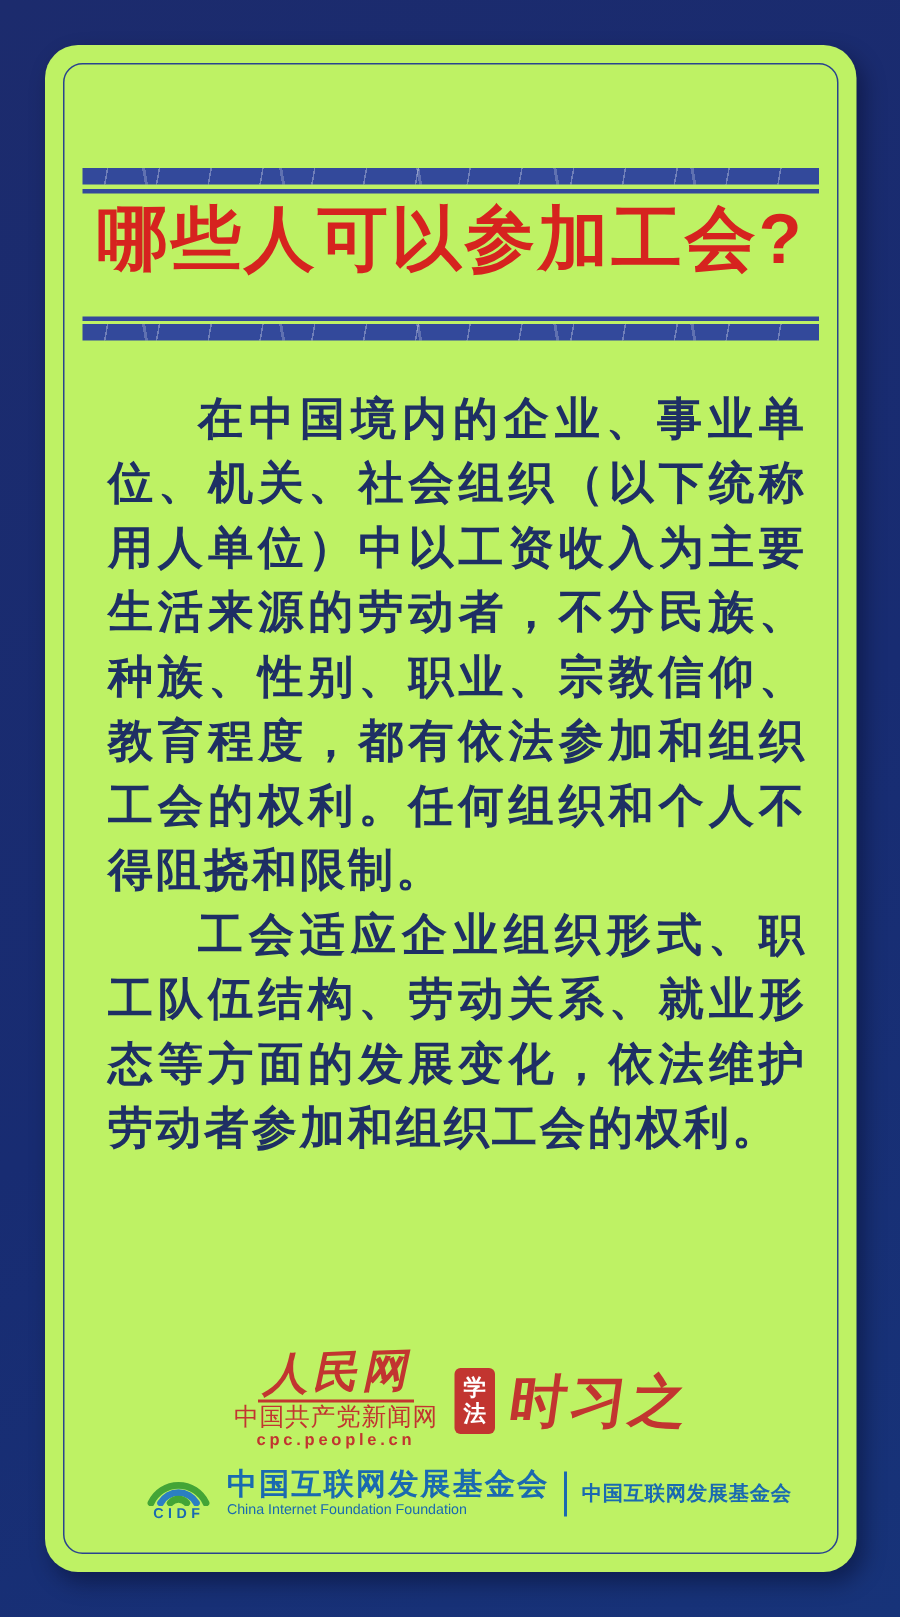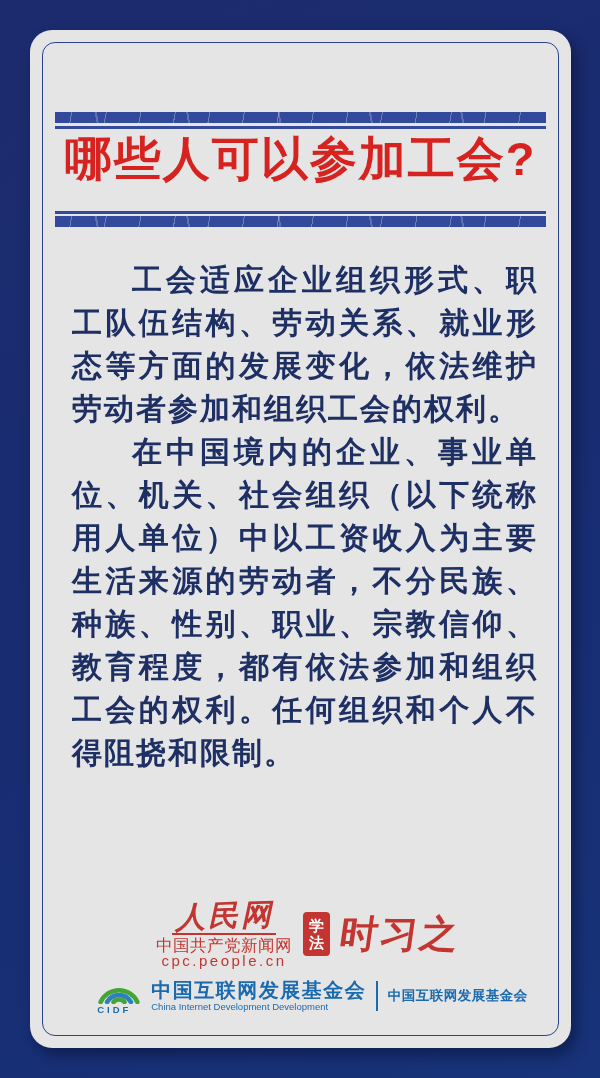"哪些人可以参加工会?" .card { background: #e5e5e5 -> #bef264 }
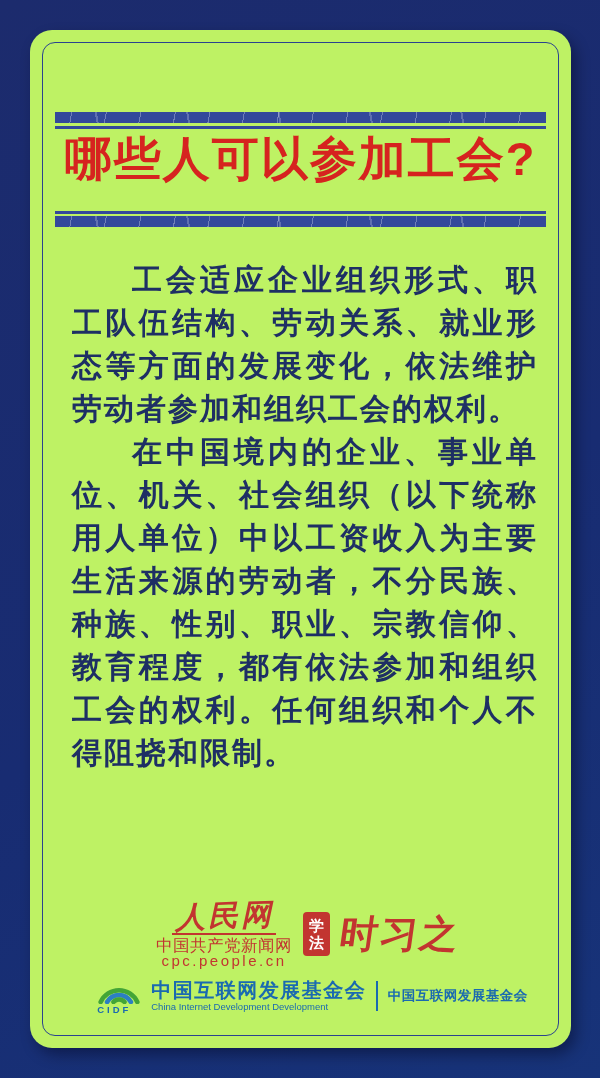"工会适应企业组织形式、职工队伍结构、劳动关系、就业形态等方面的发展变化，依法维护" p { order: before "在中国境内的企业、事业单位、机关、社会组织（以下统称用人单位）中以工资收入为主要" -> after "在中国境内的企业、事业单位、机关、社会组织（以下统称用人单位）中以工资收入为主要" }
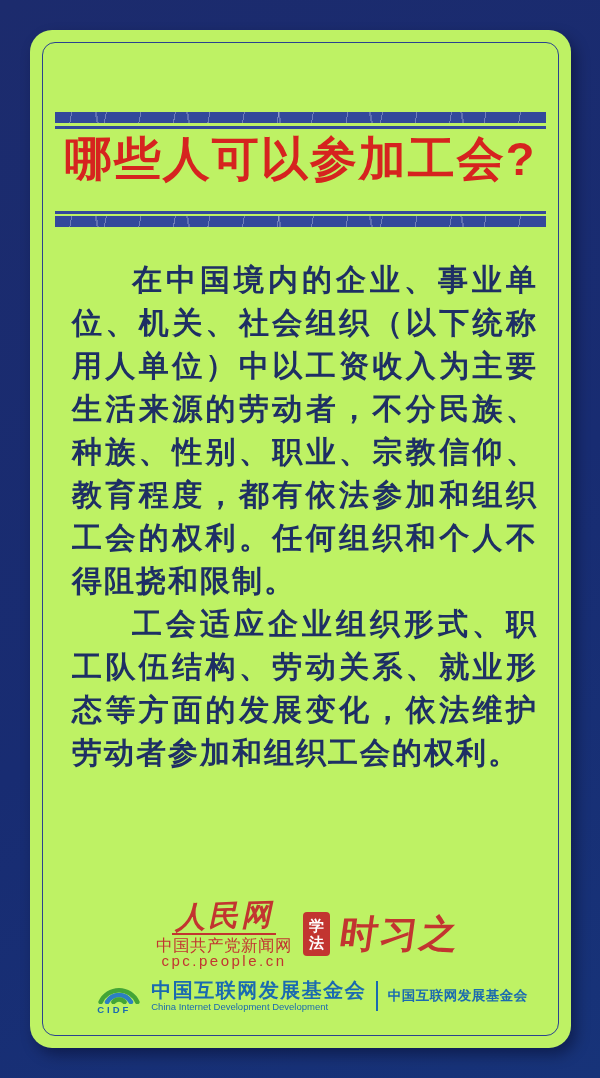"cpc.people.cn" .people-domain { font-size: 15px -> 11px; font-weight: 400 -> 700 }
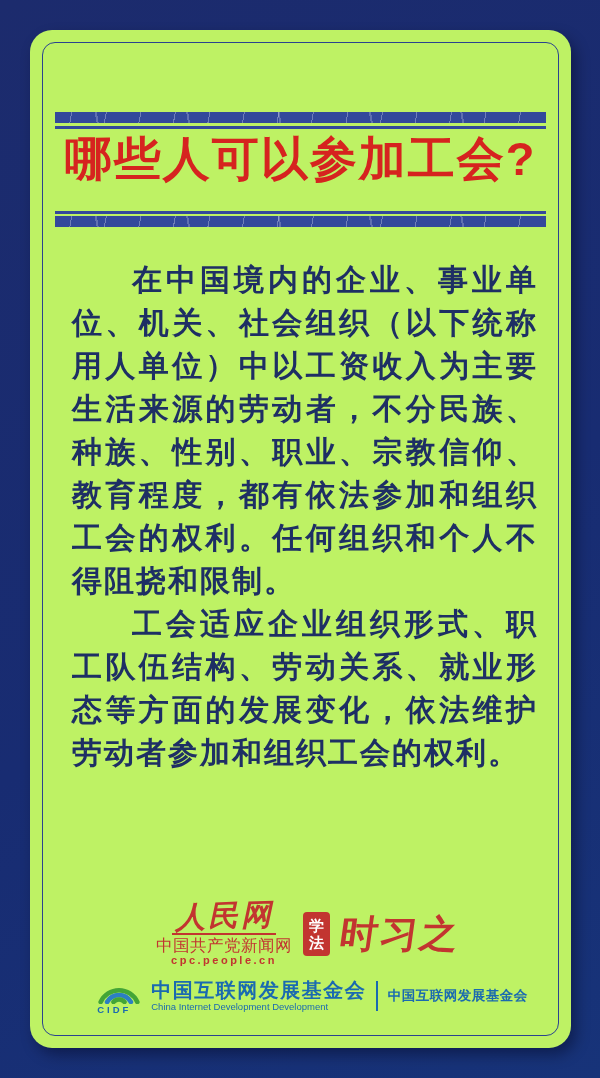"CIDF" .cidf-mark { align-items: flex-start -> center }
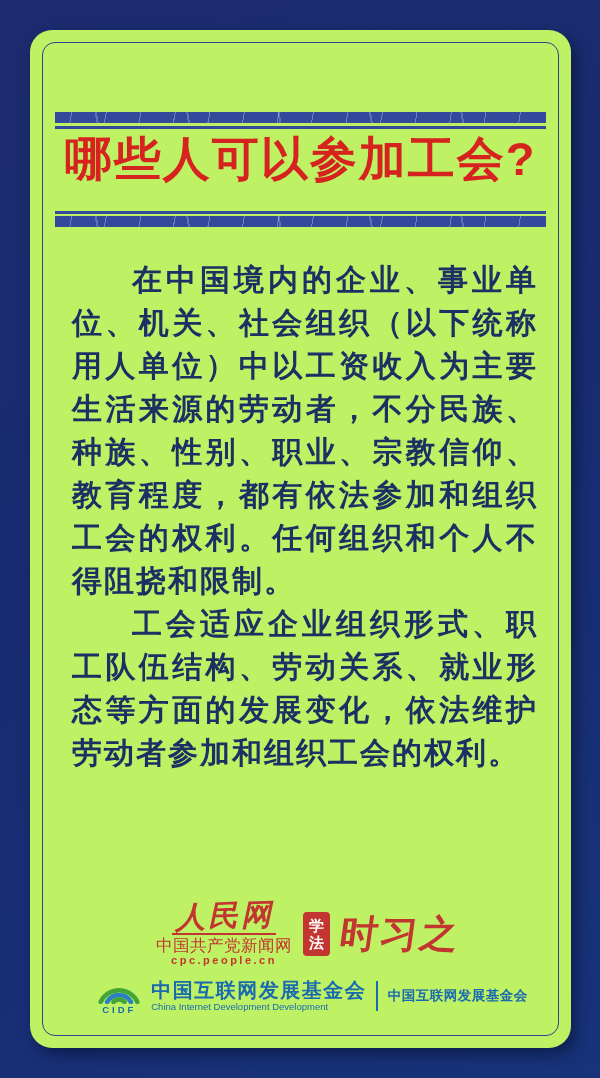"China Internet Development Development" div.cidf-en { text: Development Development -> Foundation Foundation }
